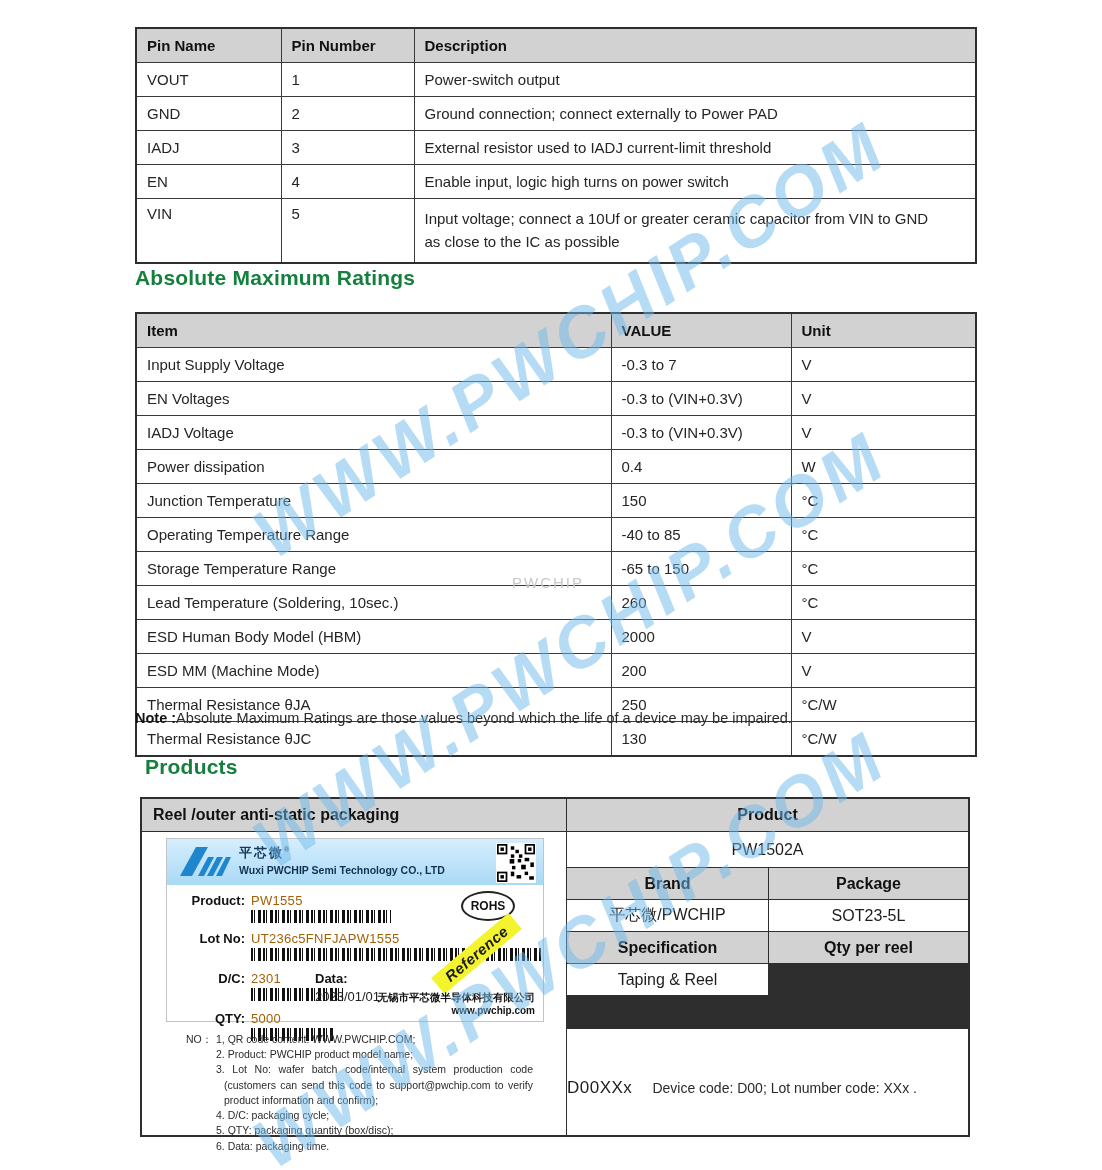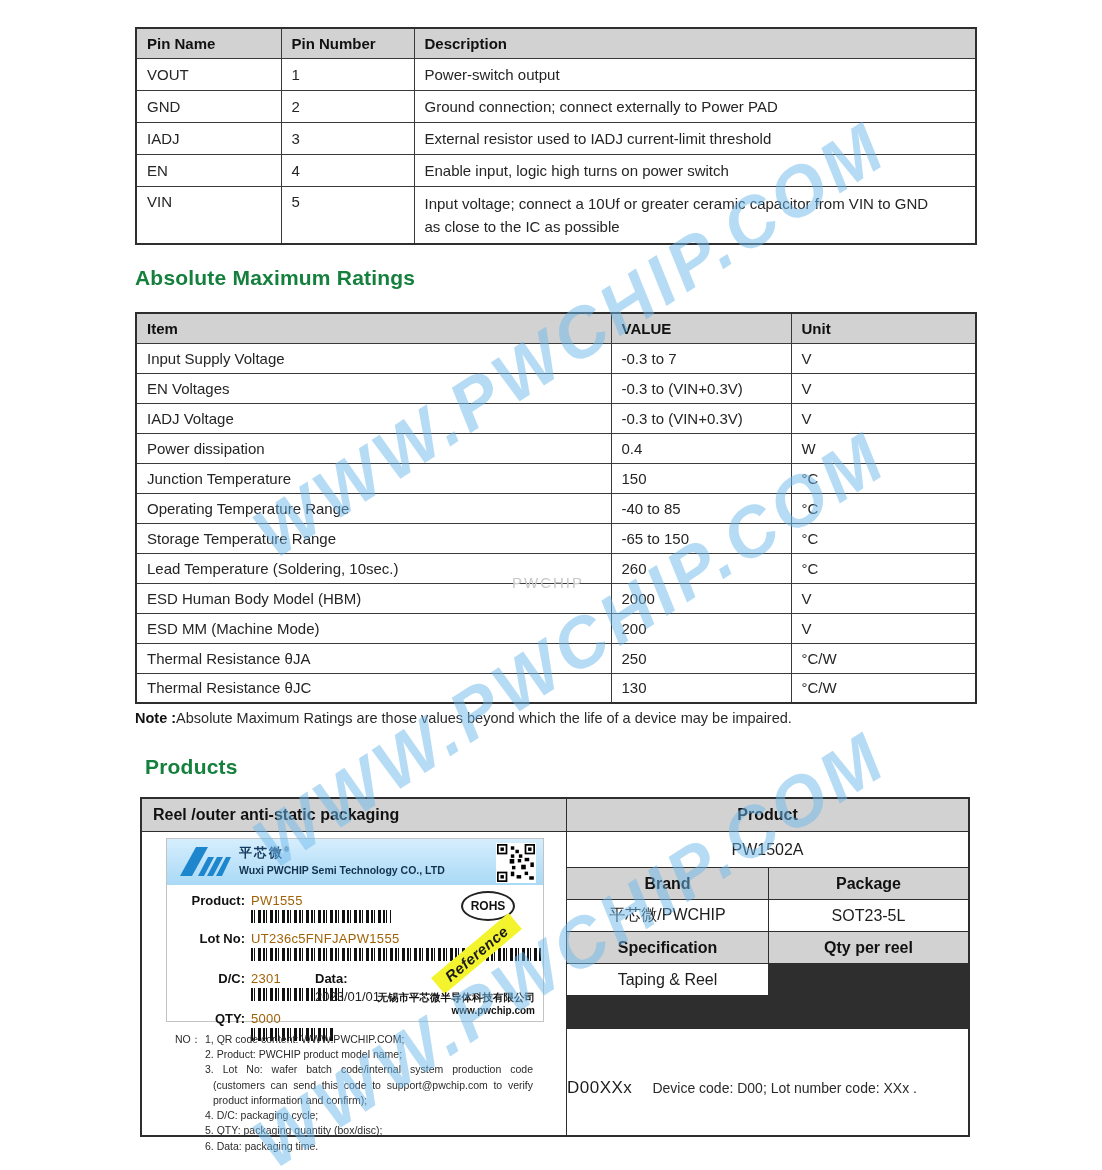"Pin Name" table.tbl th,table.tbl td { padding: 0 10px -> 8px 10px }
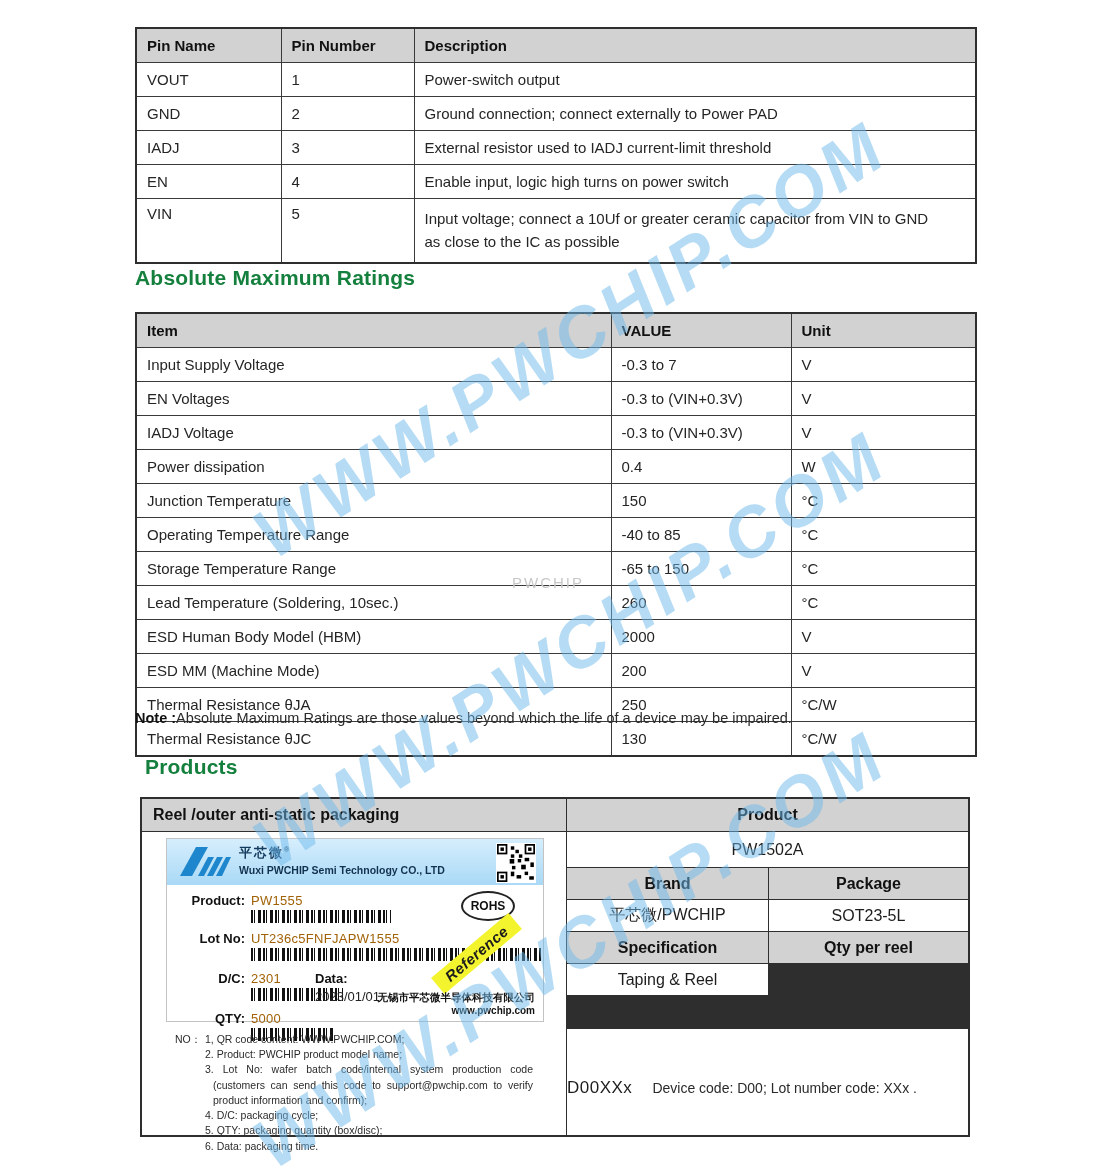"NO：" .notes-label { margin-left: none -> 11px }
